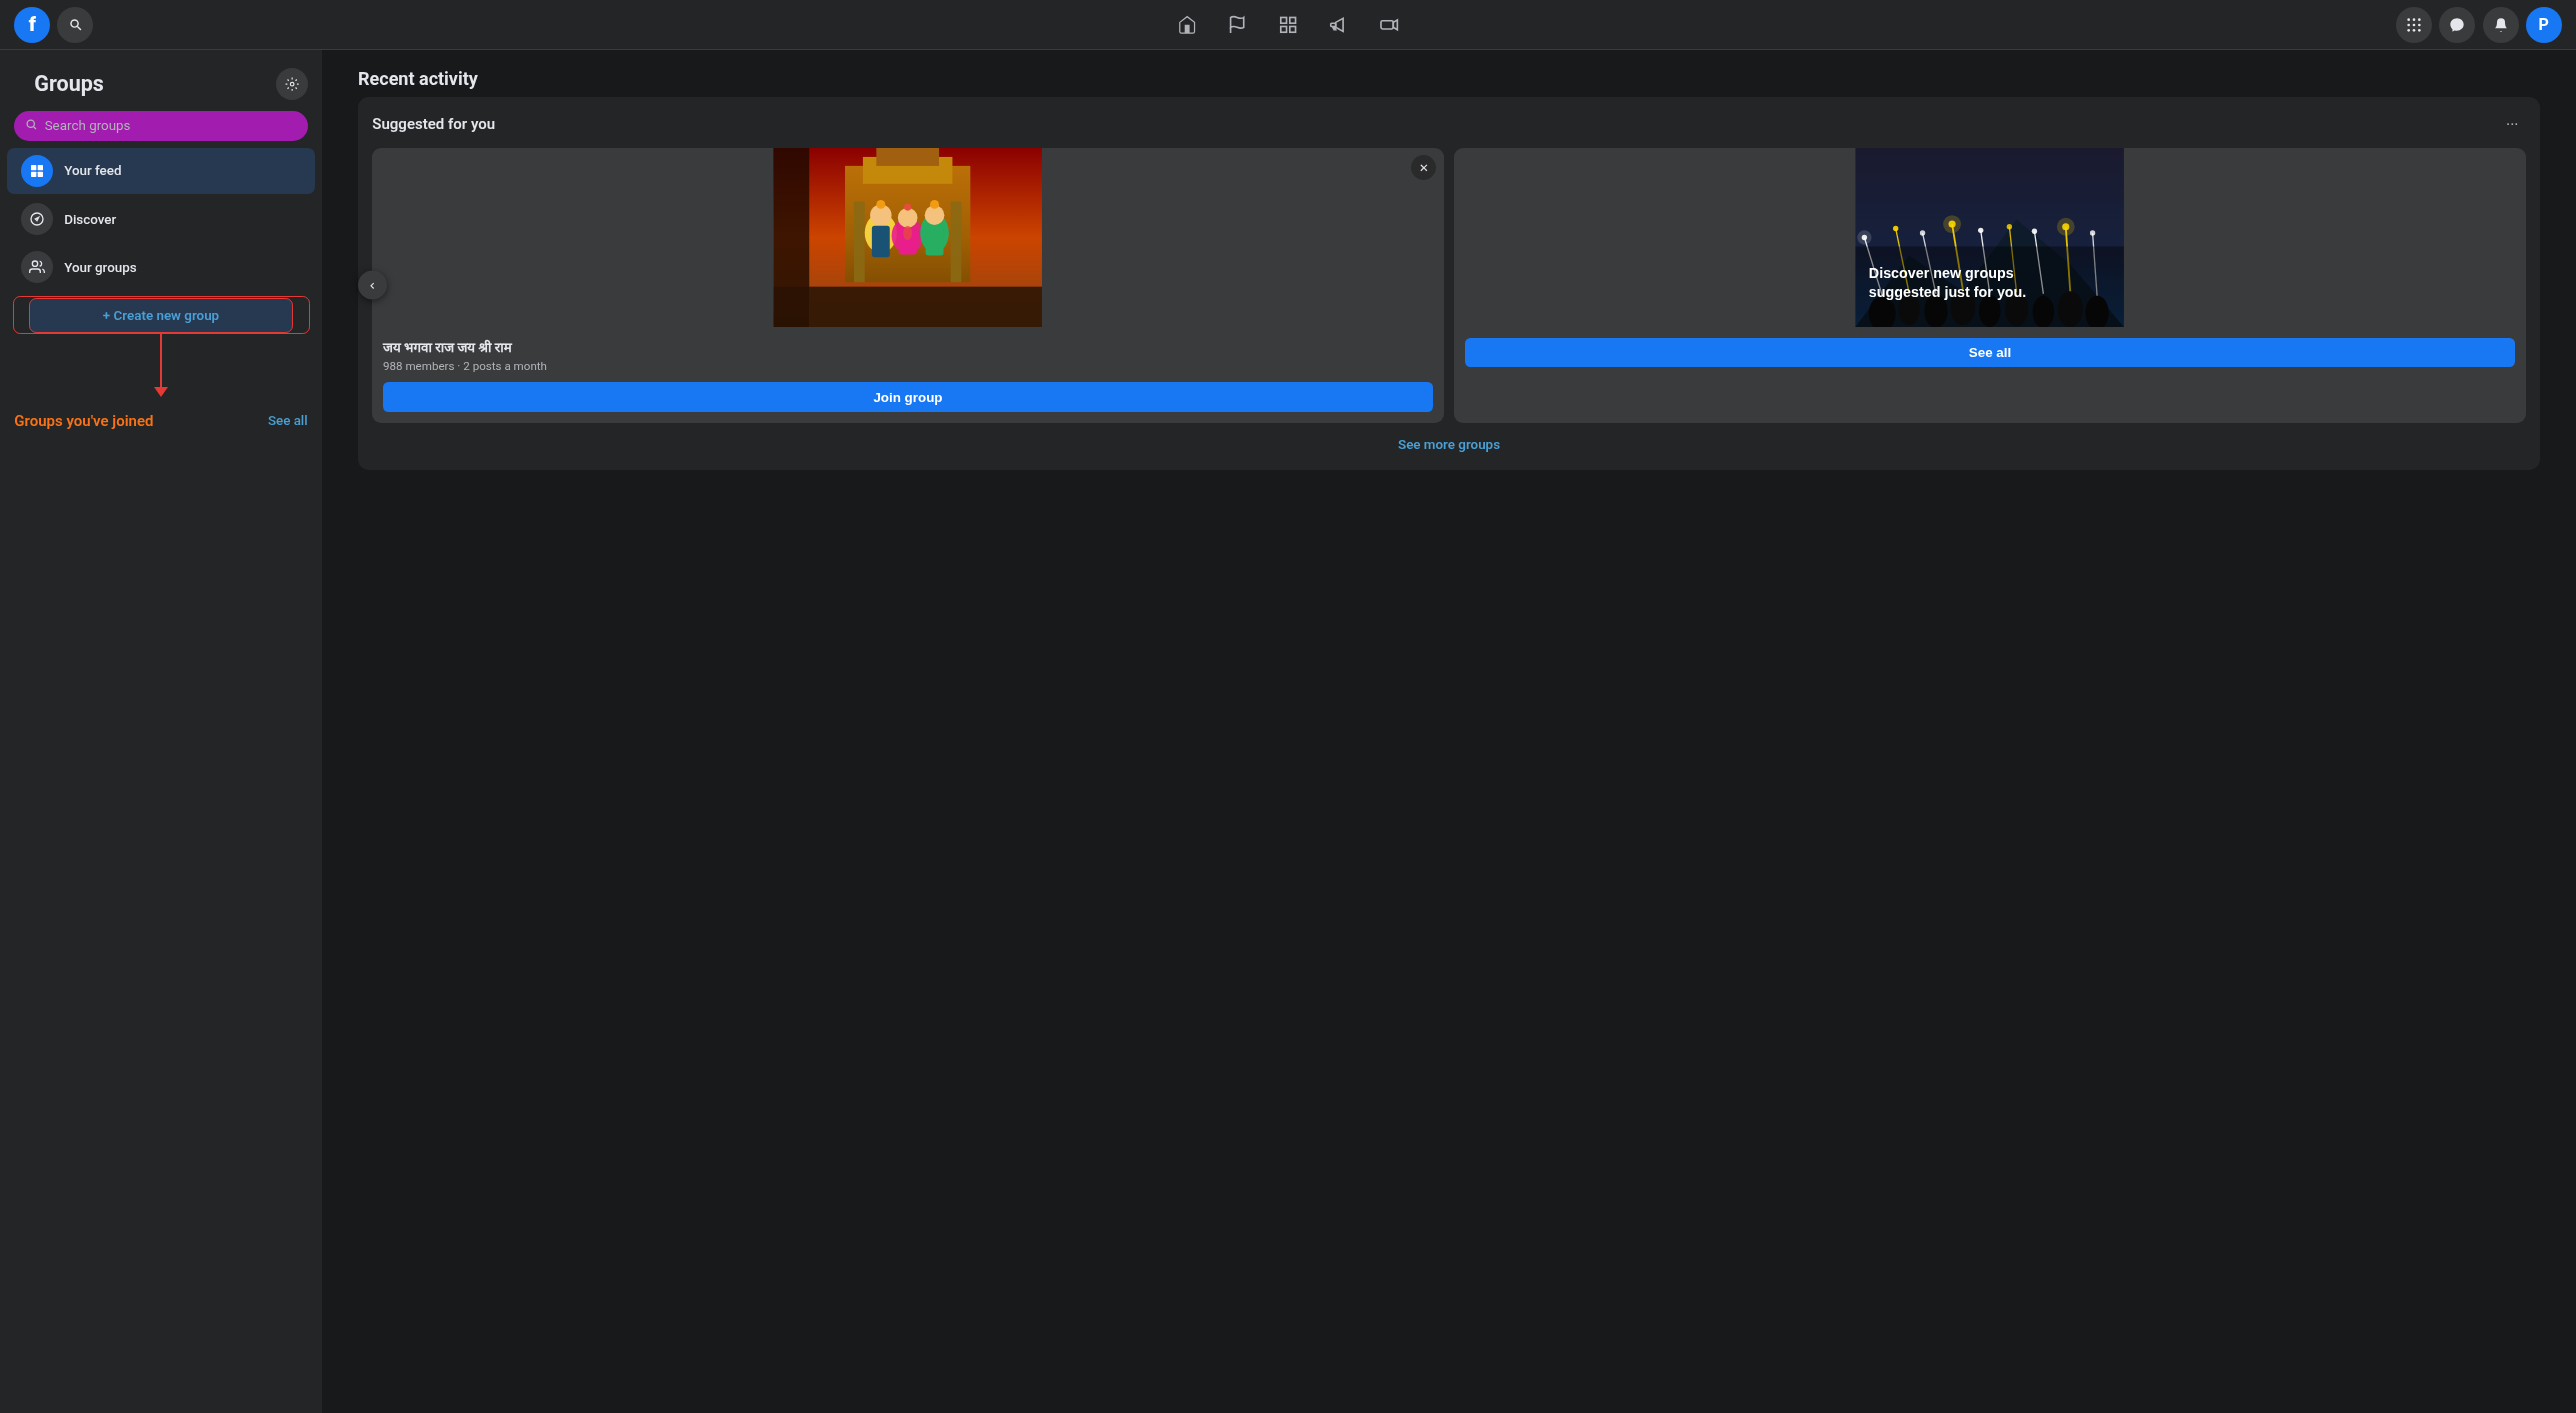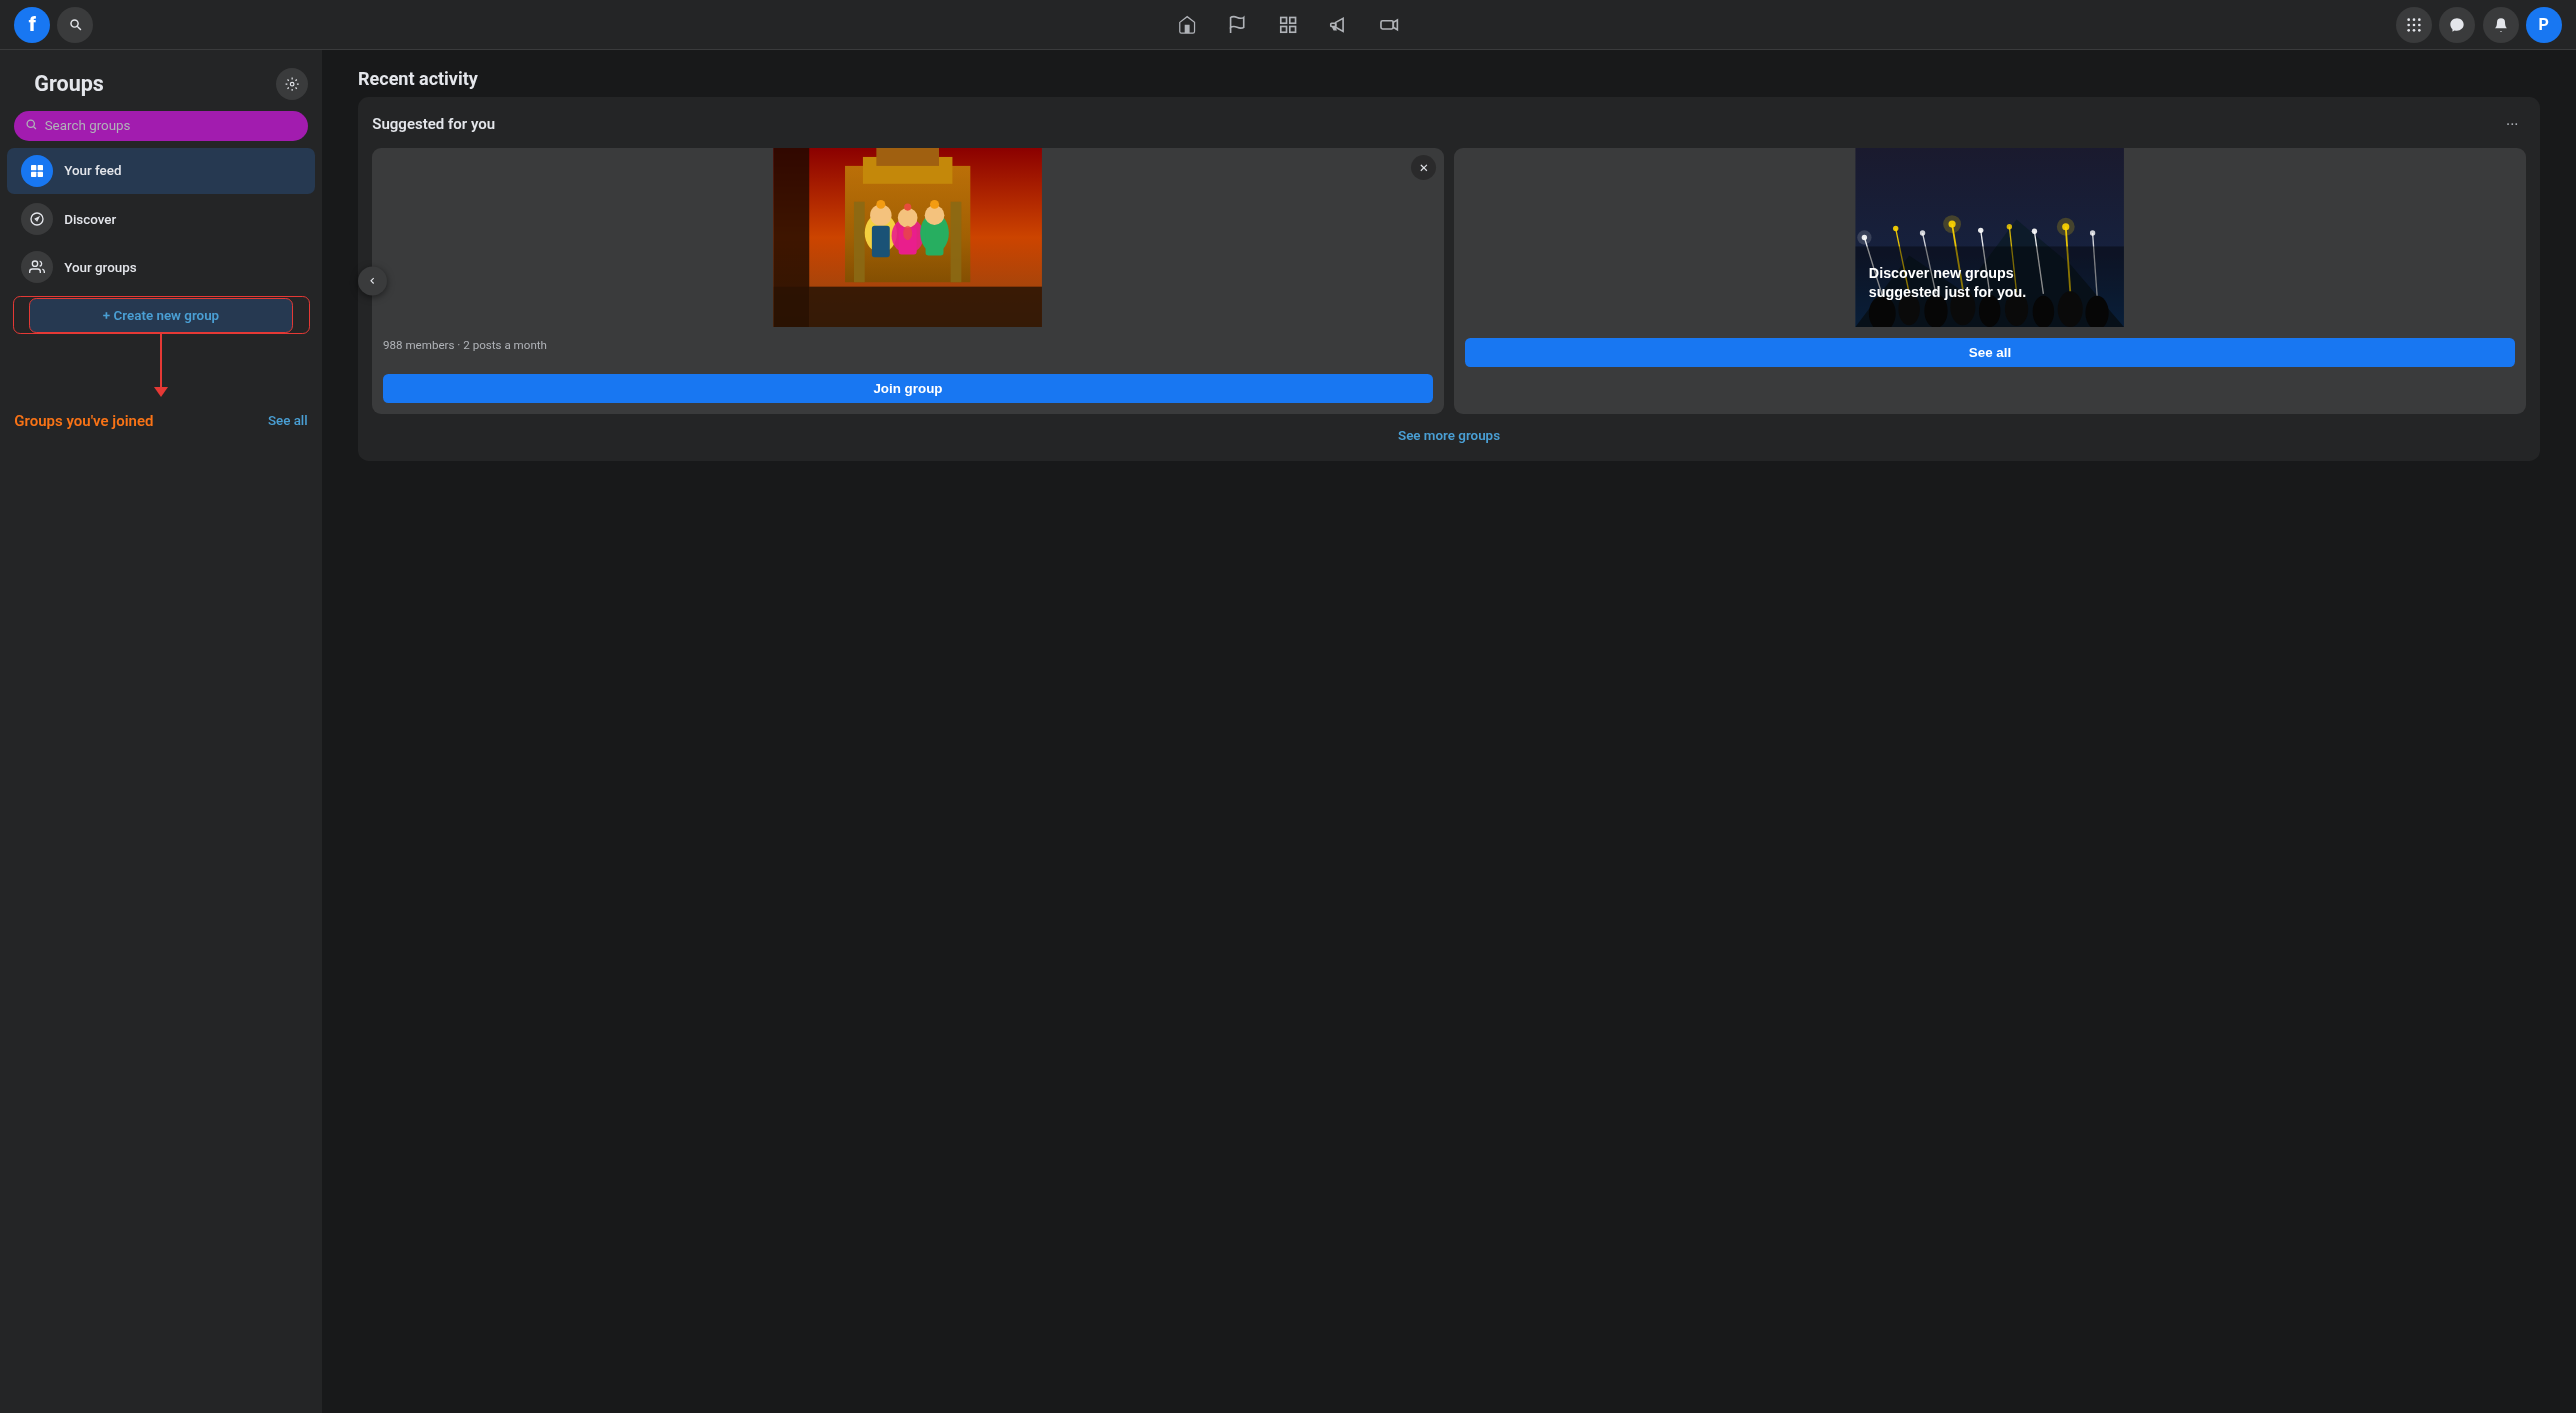"जय भगवा राज जय श्री" div.group-card-name { html: none -> <div>जय भगवा राज जय श्री राम</div> }
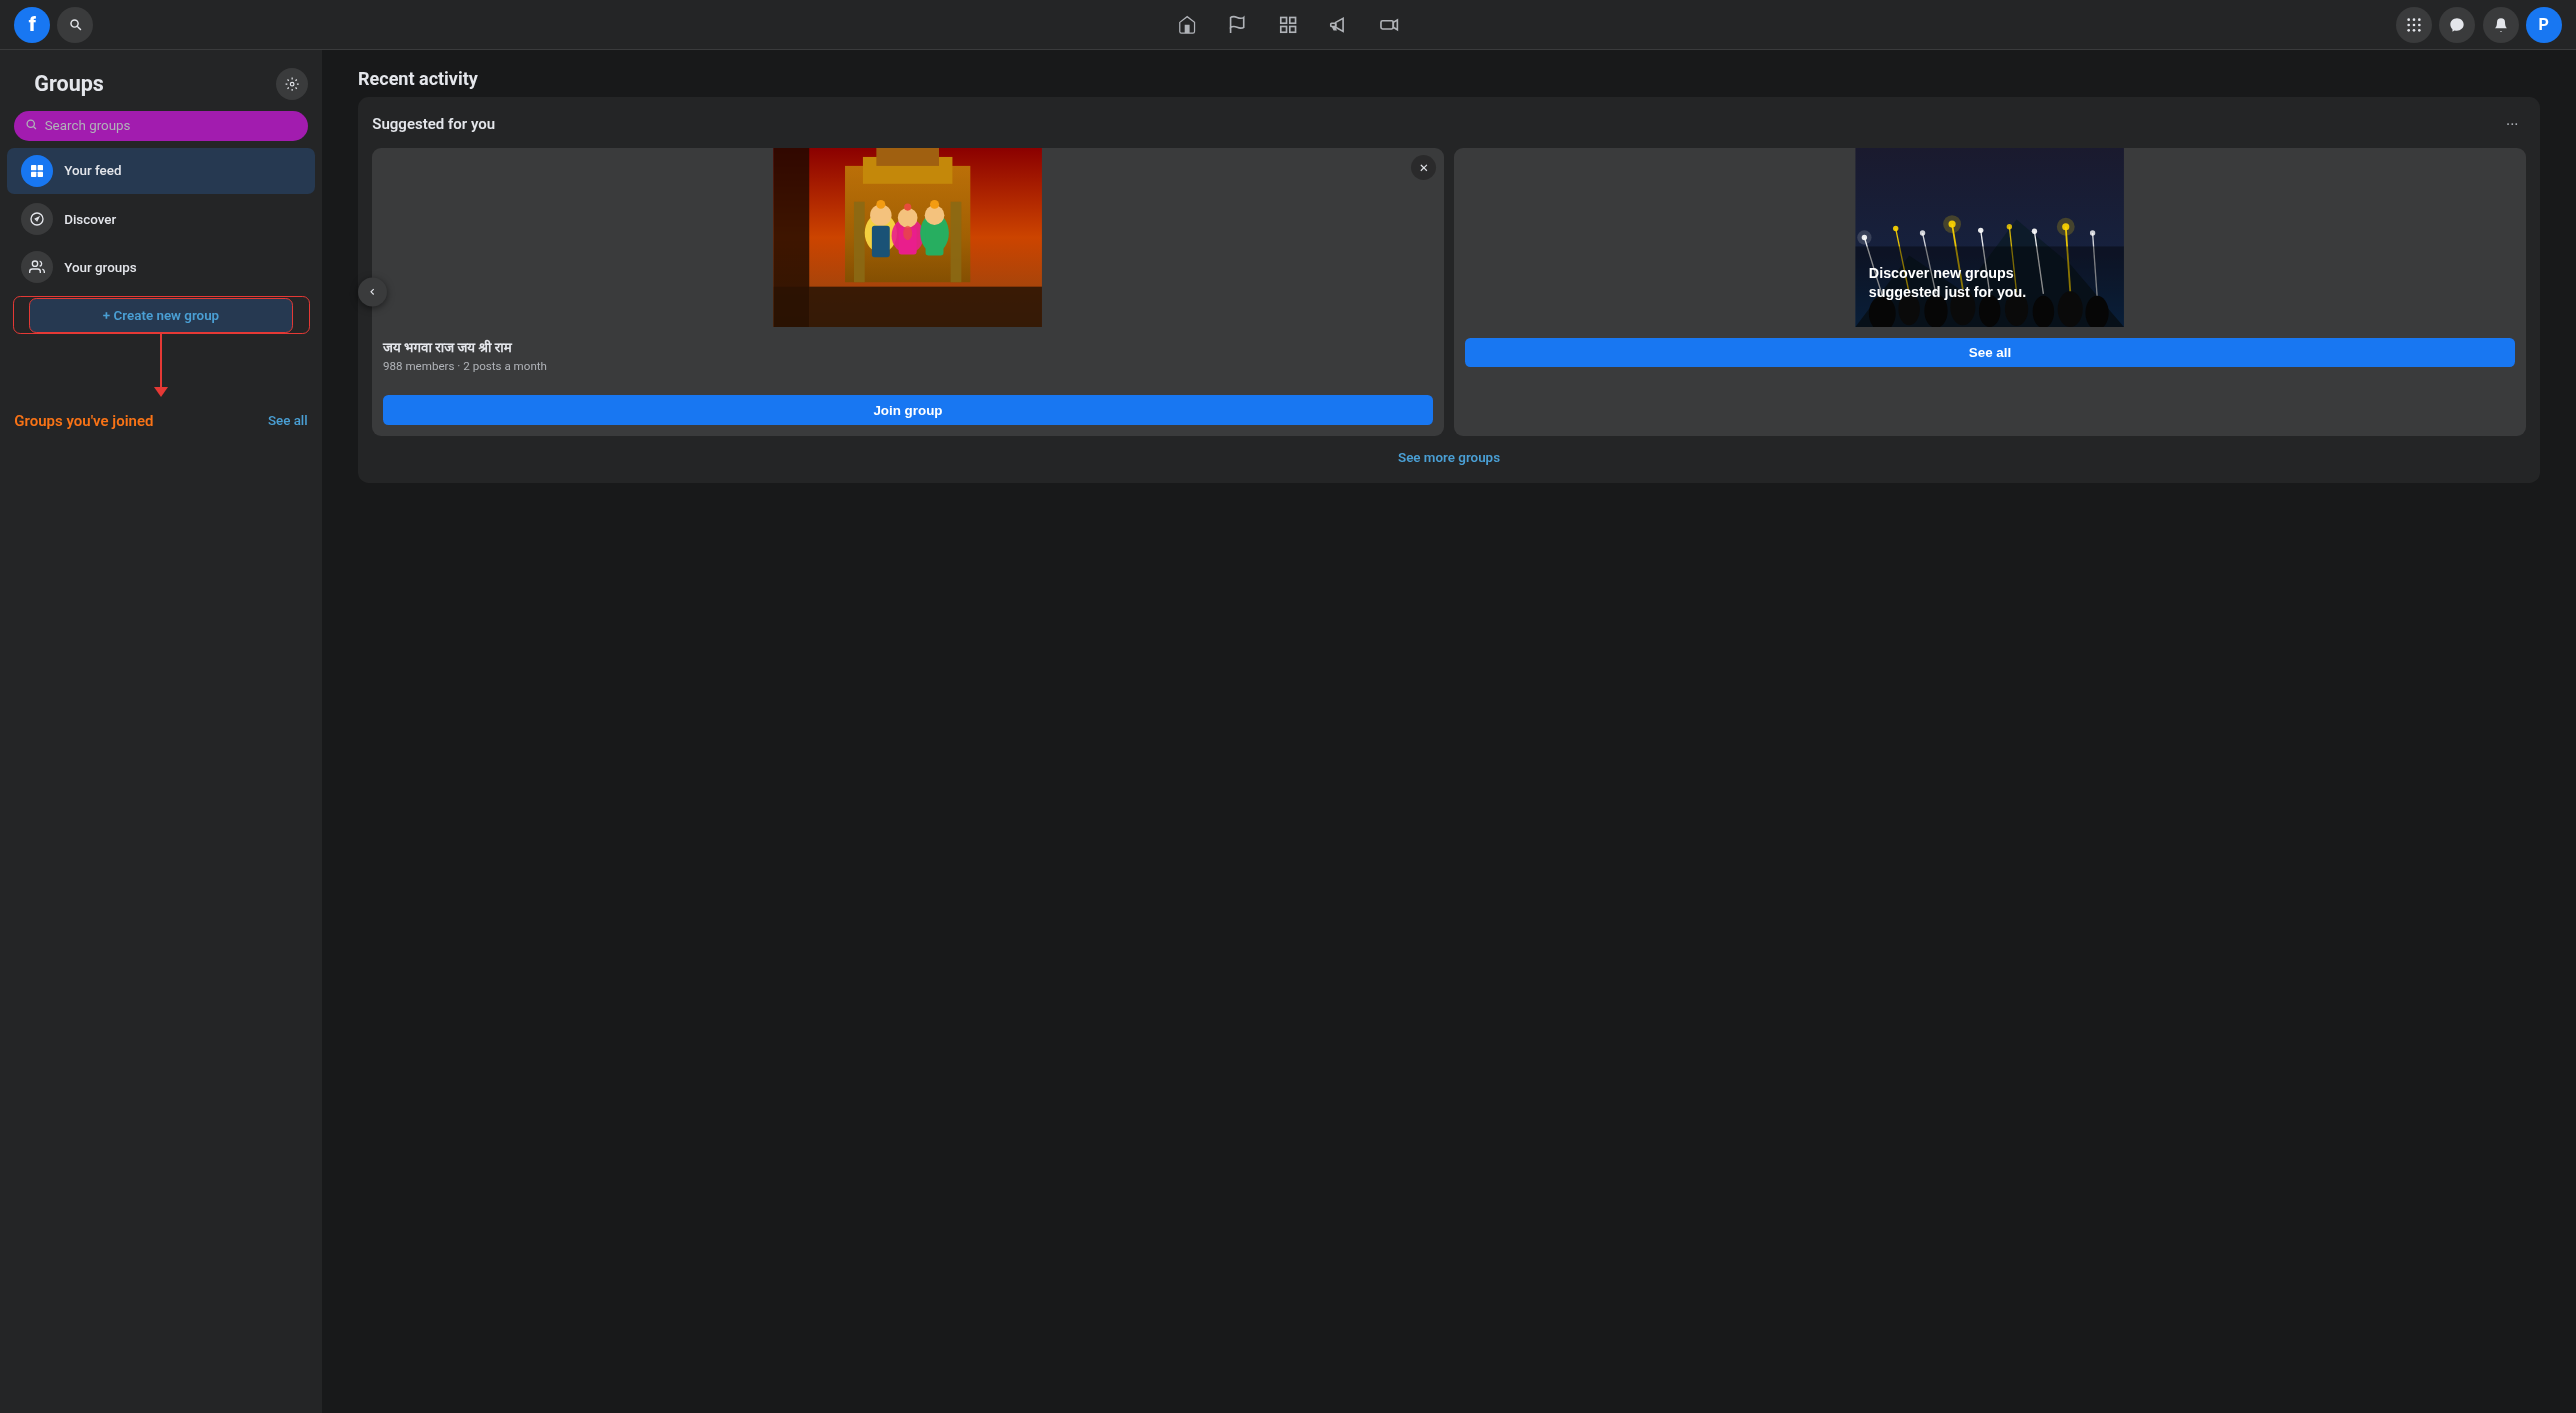"988 members · 2 posts" .group-card-meta { margin-bottom: 22px -> 9px }
